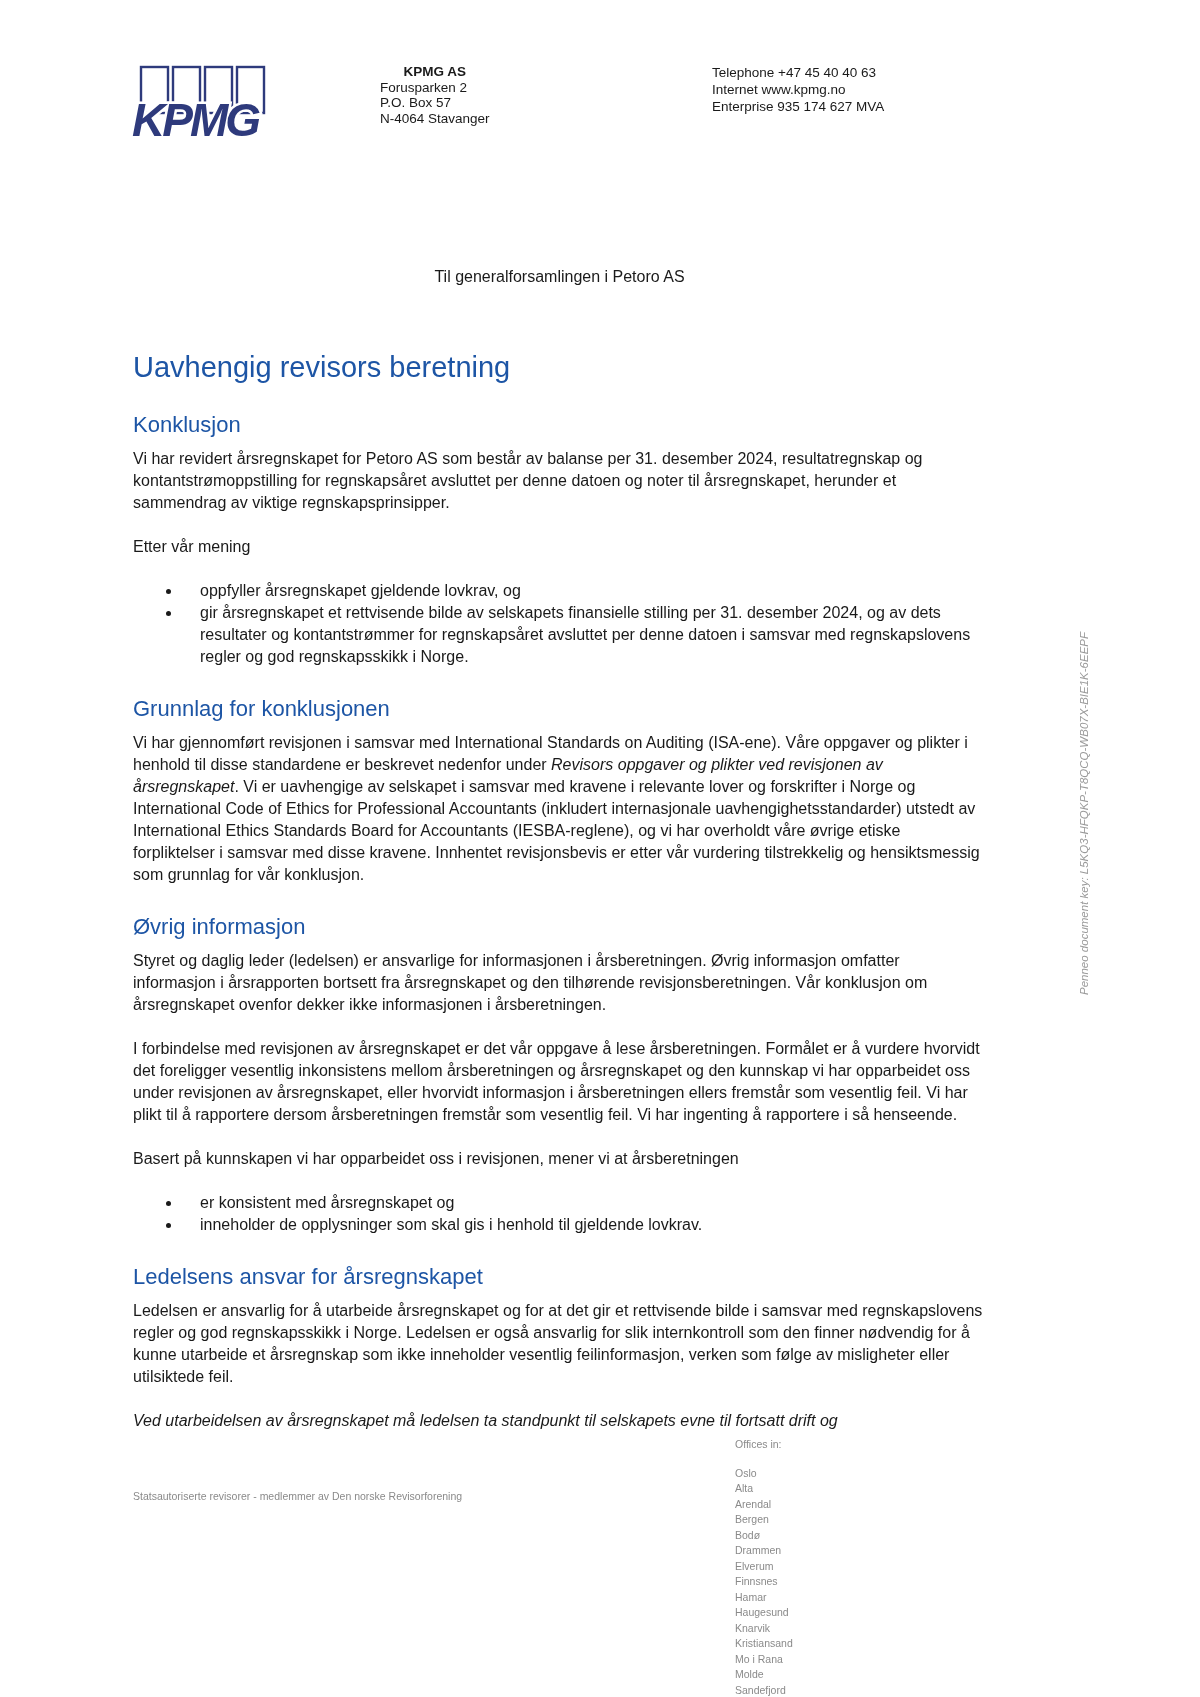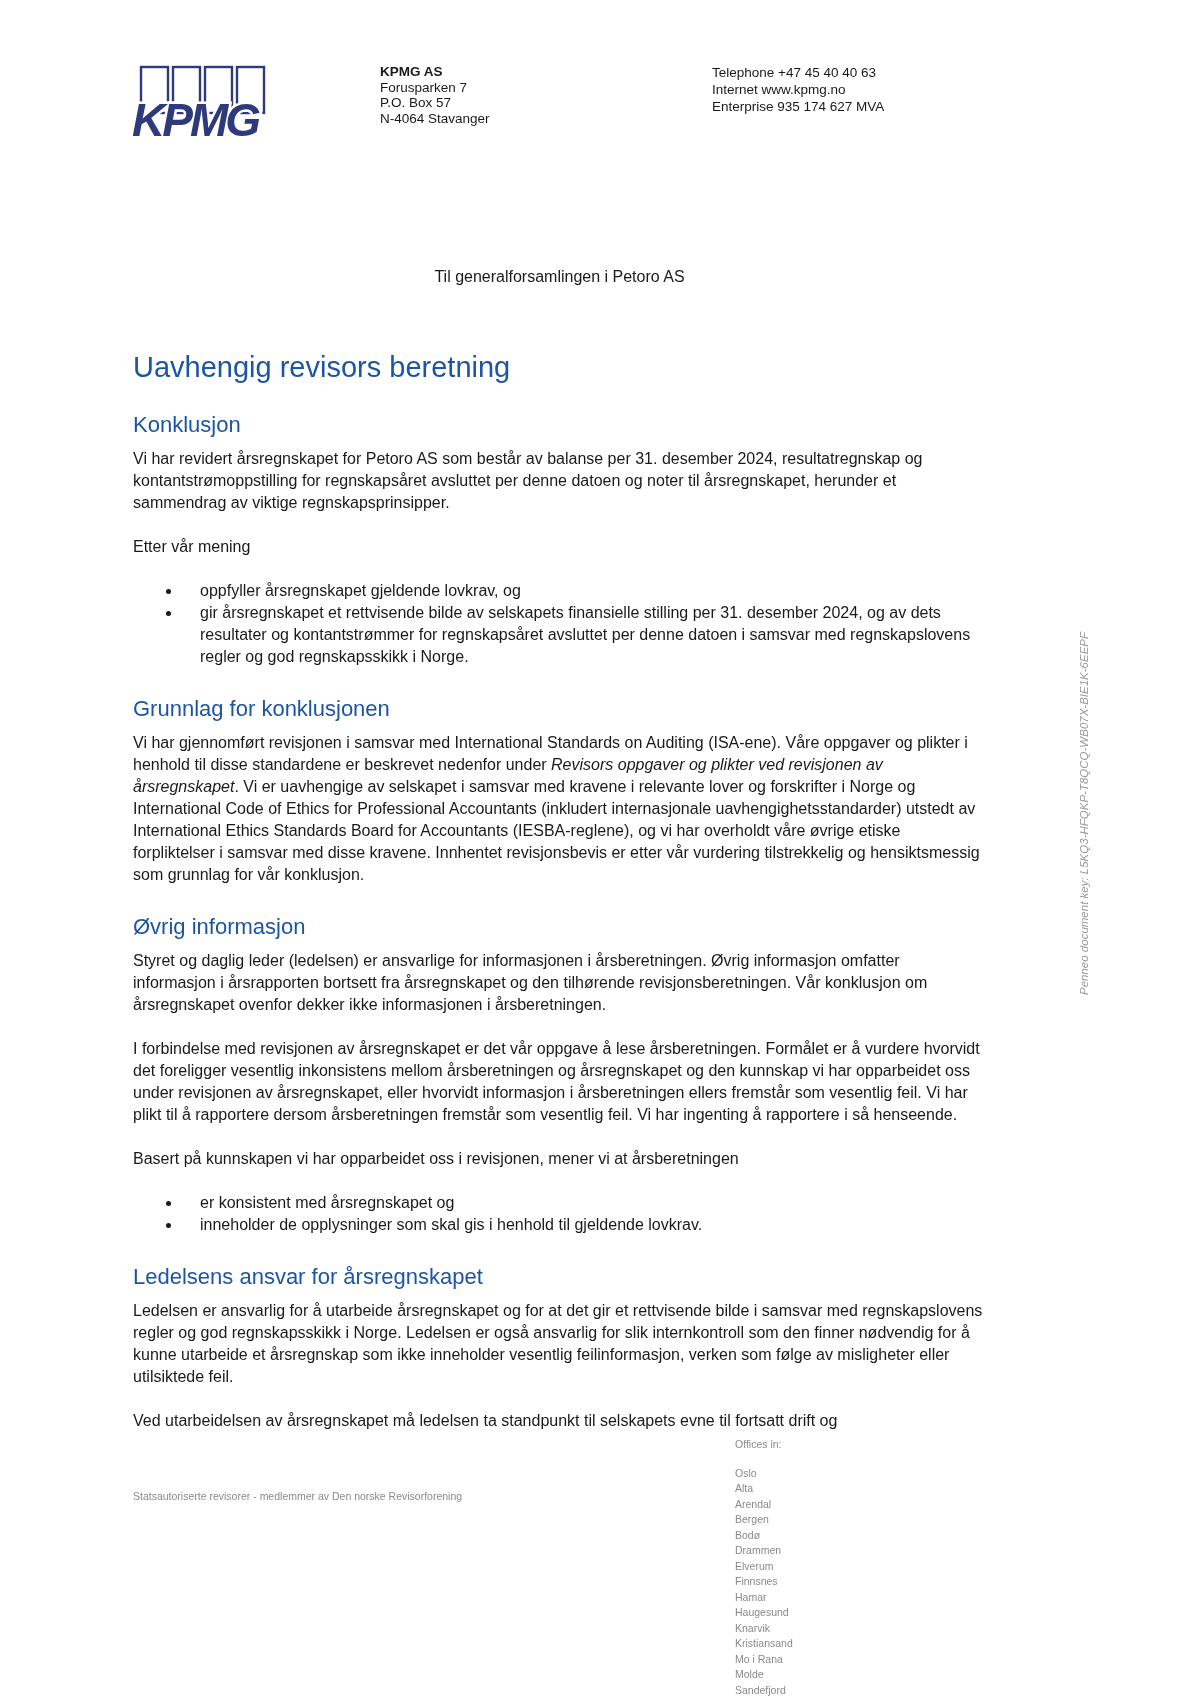"KPMG AS" .firm-block .firm-name { text-align: none -> center }
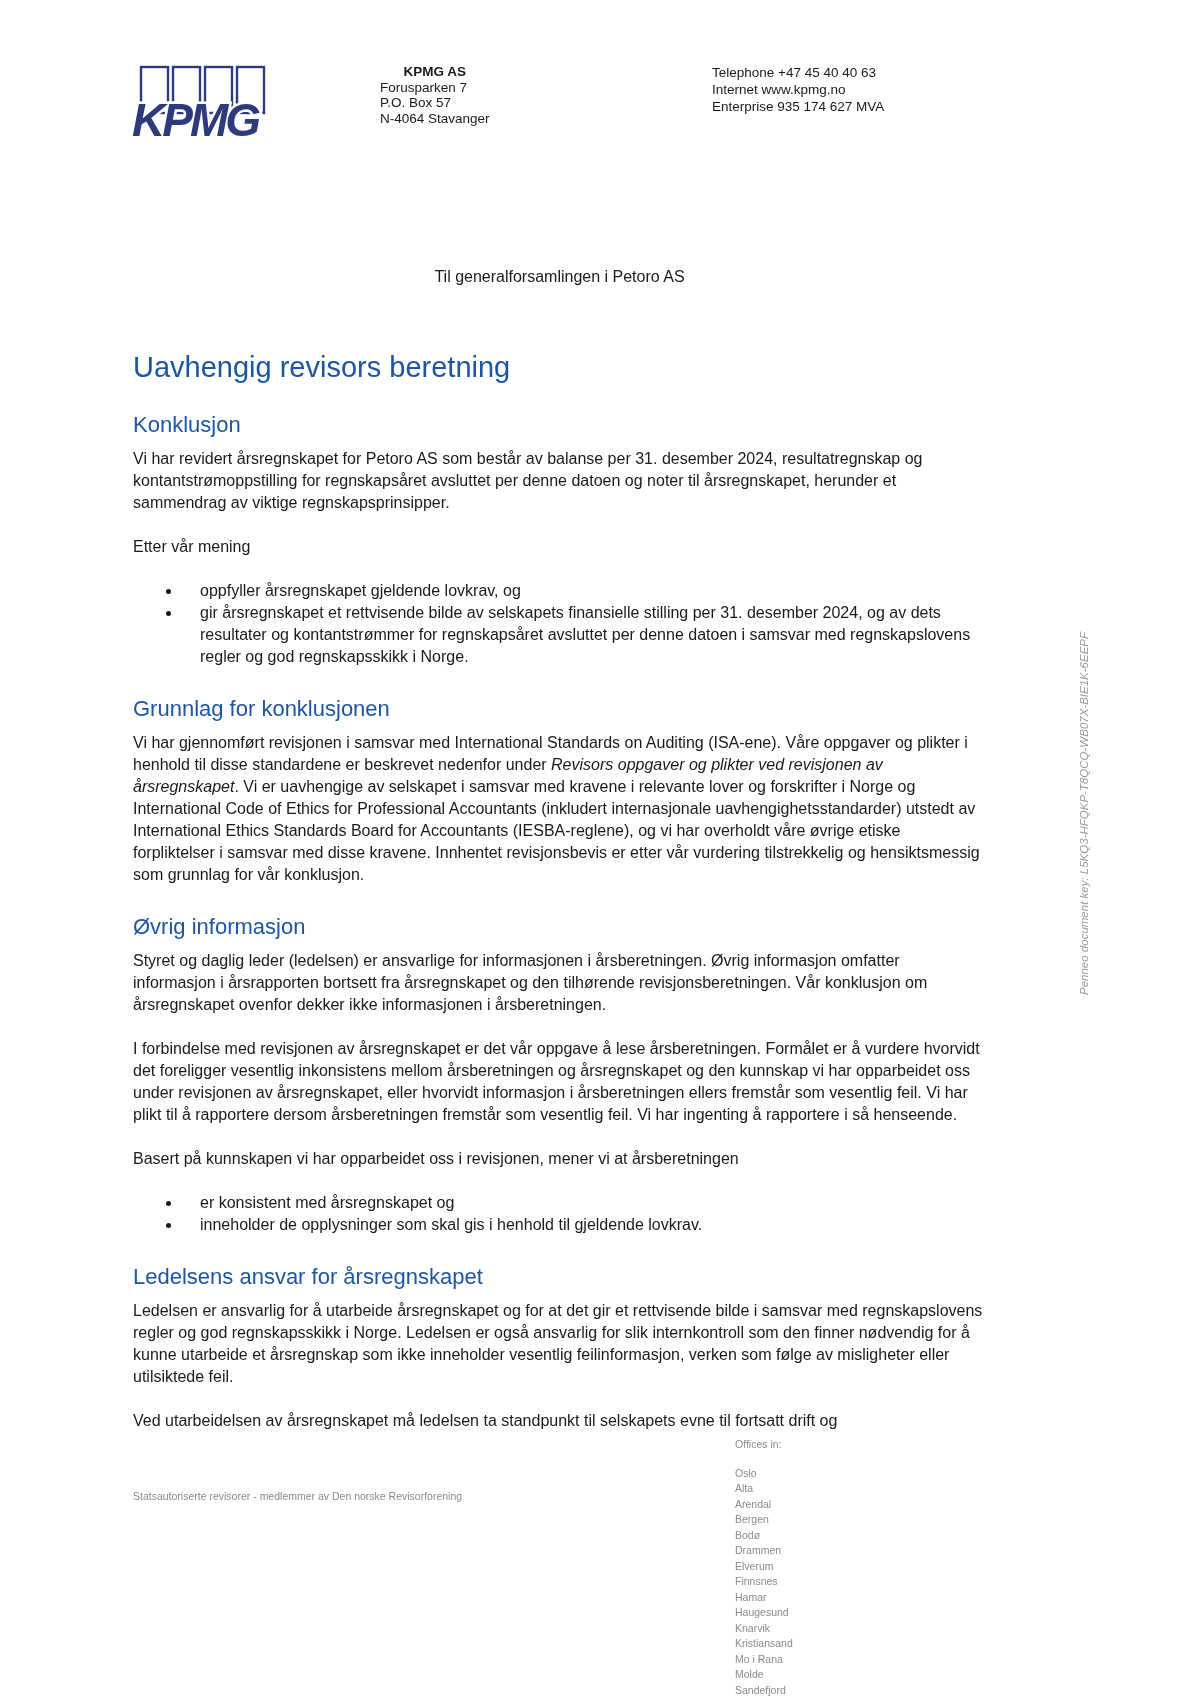"Forusparken 7" div { text: 7 -> 2 }
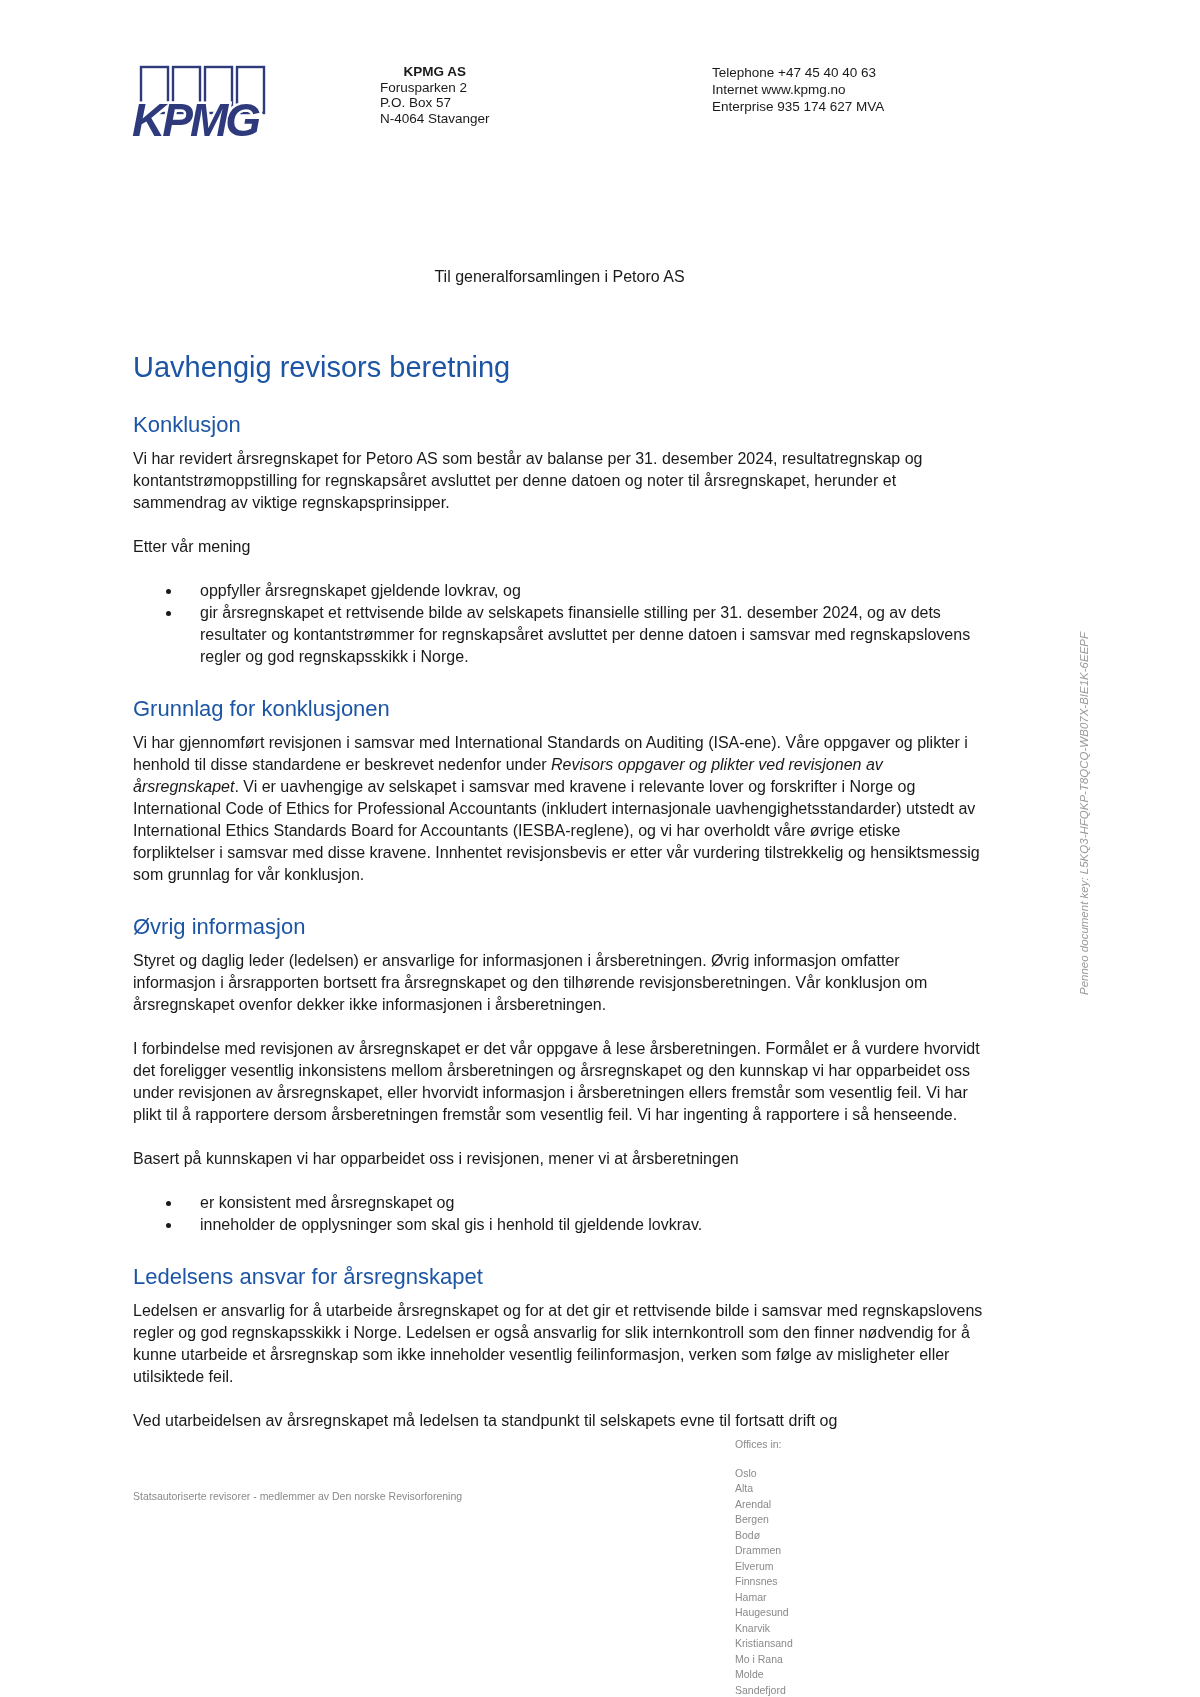"Ved utarbeidelsen av årsregnskapet må" p.body:last-child { font-style: none -> italic }
